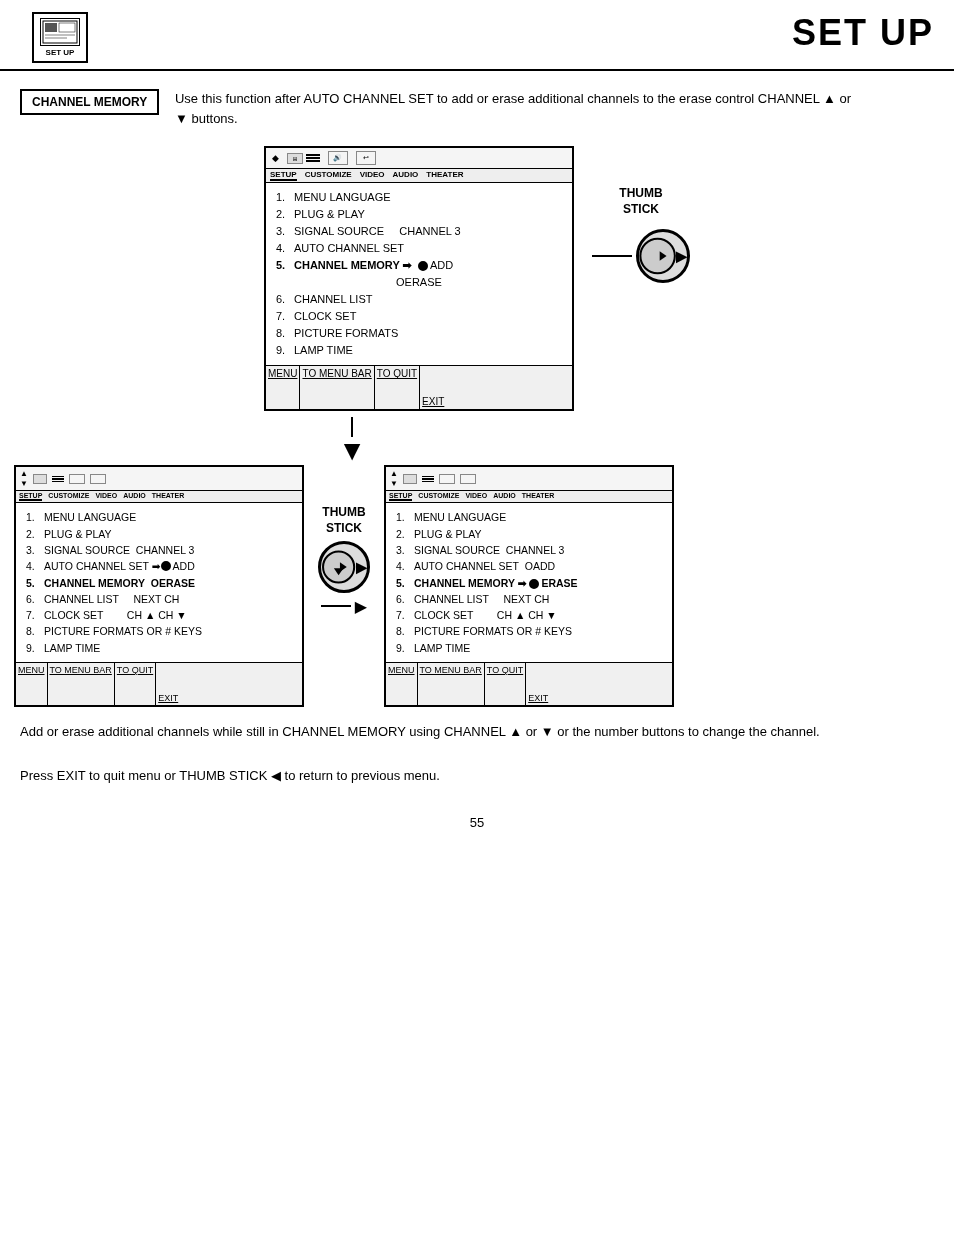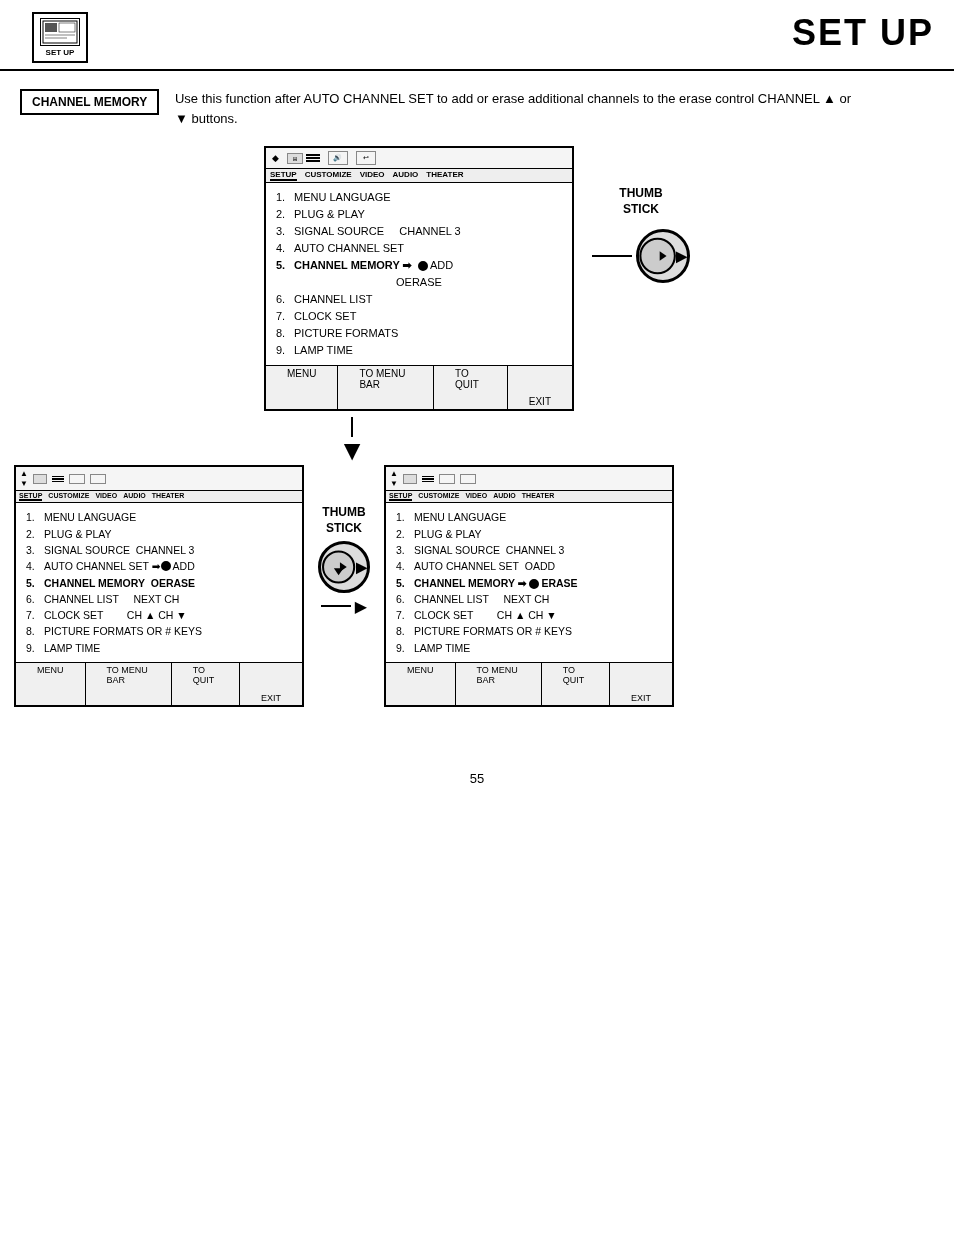"MENU" .menu-bottom-bar span { padding: 2px 21px -> 2px 2px; text-decoration: none -> underline }
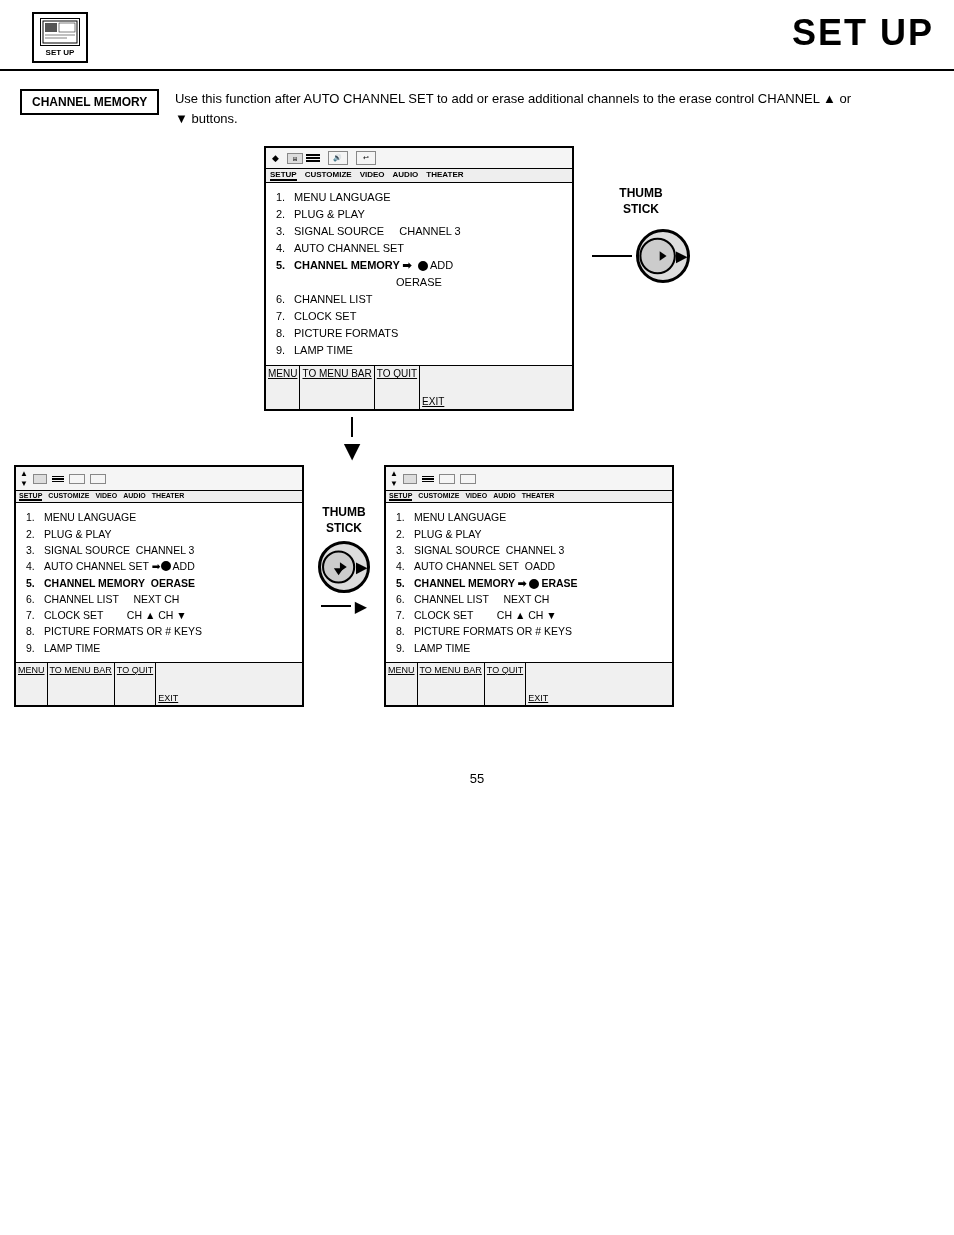"Add or erase additional channels" p { html: none -> <p>Add or erase additional channels while still in CHANNEL MEMORY using CHANNEL ▲ or ▼ or the number buttons to change the channel.</p> }
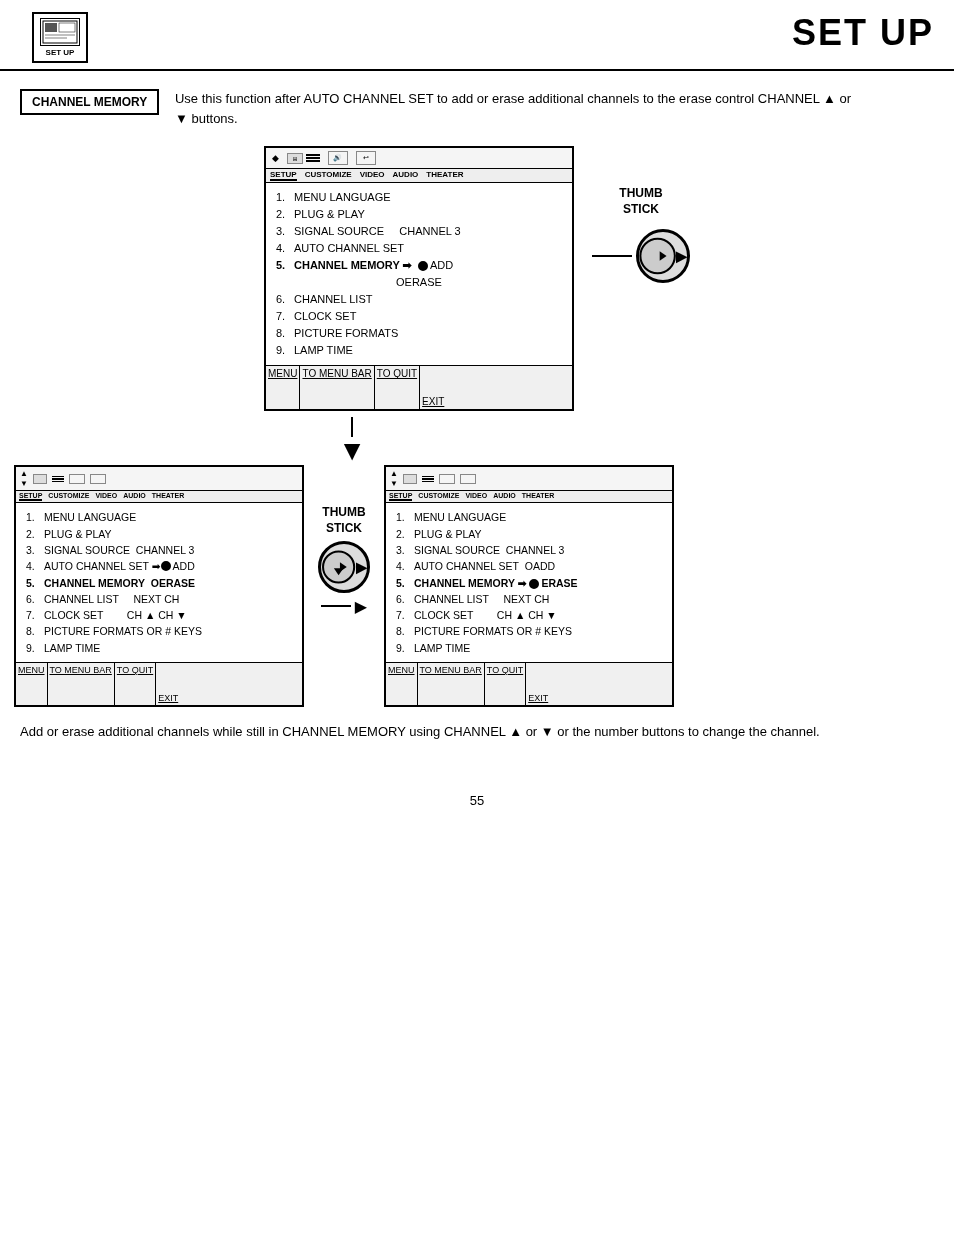"Press EXIT to quit menu" p { html: none -> <p>Press EXIT to quit menu or THUMB STICK ◀ to return to previous menu.</p> }
